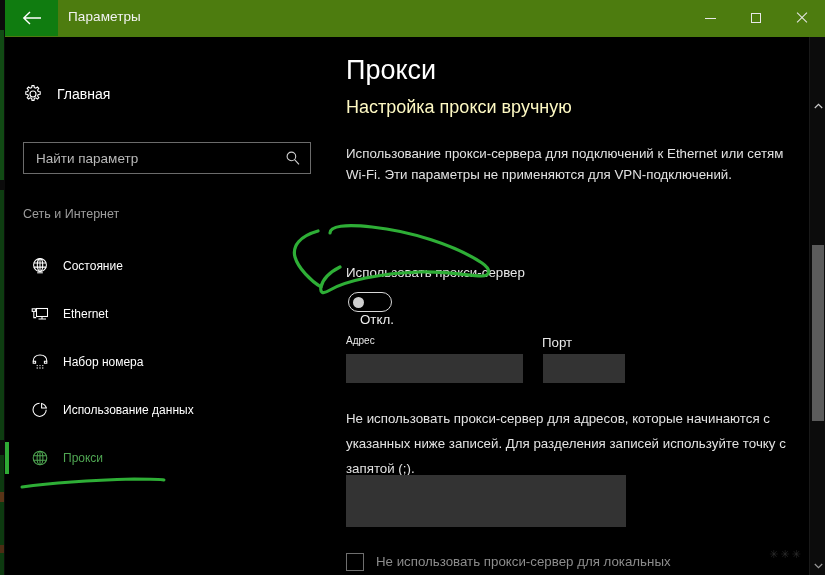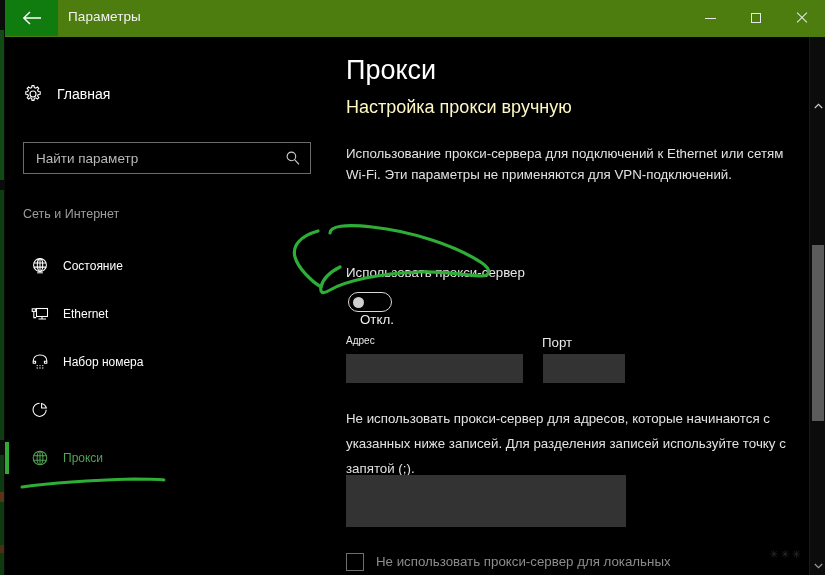"Использование данных" span.lbl { html: none -> <span>Использование данных</span> }
